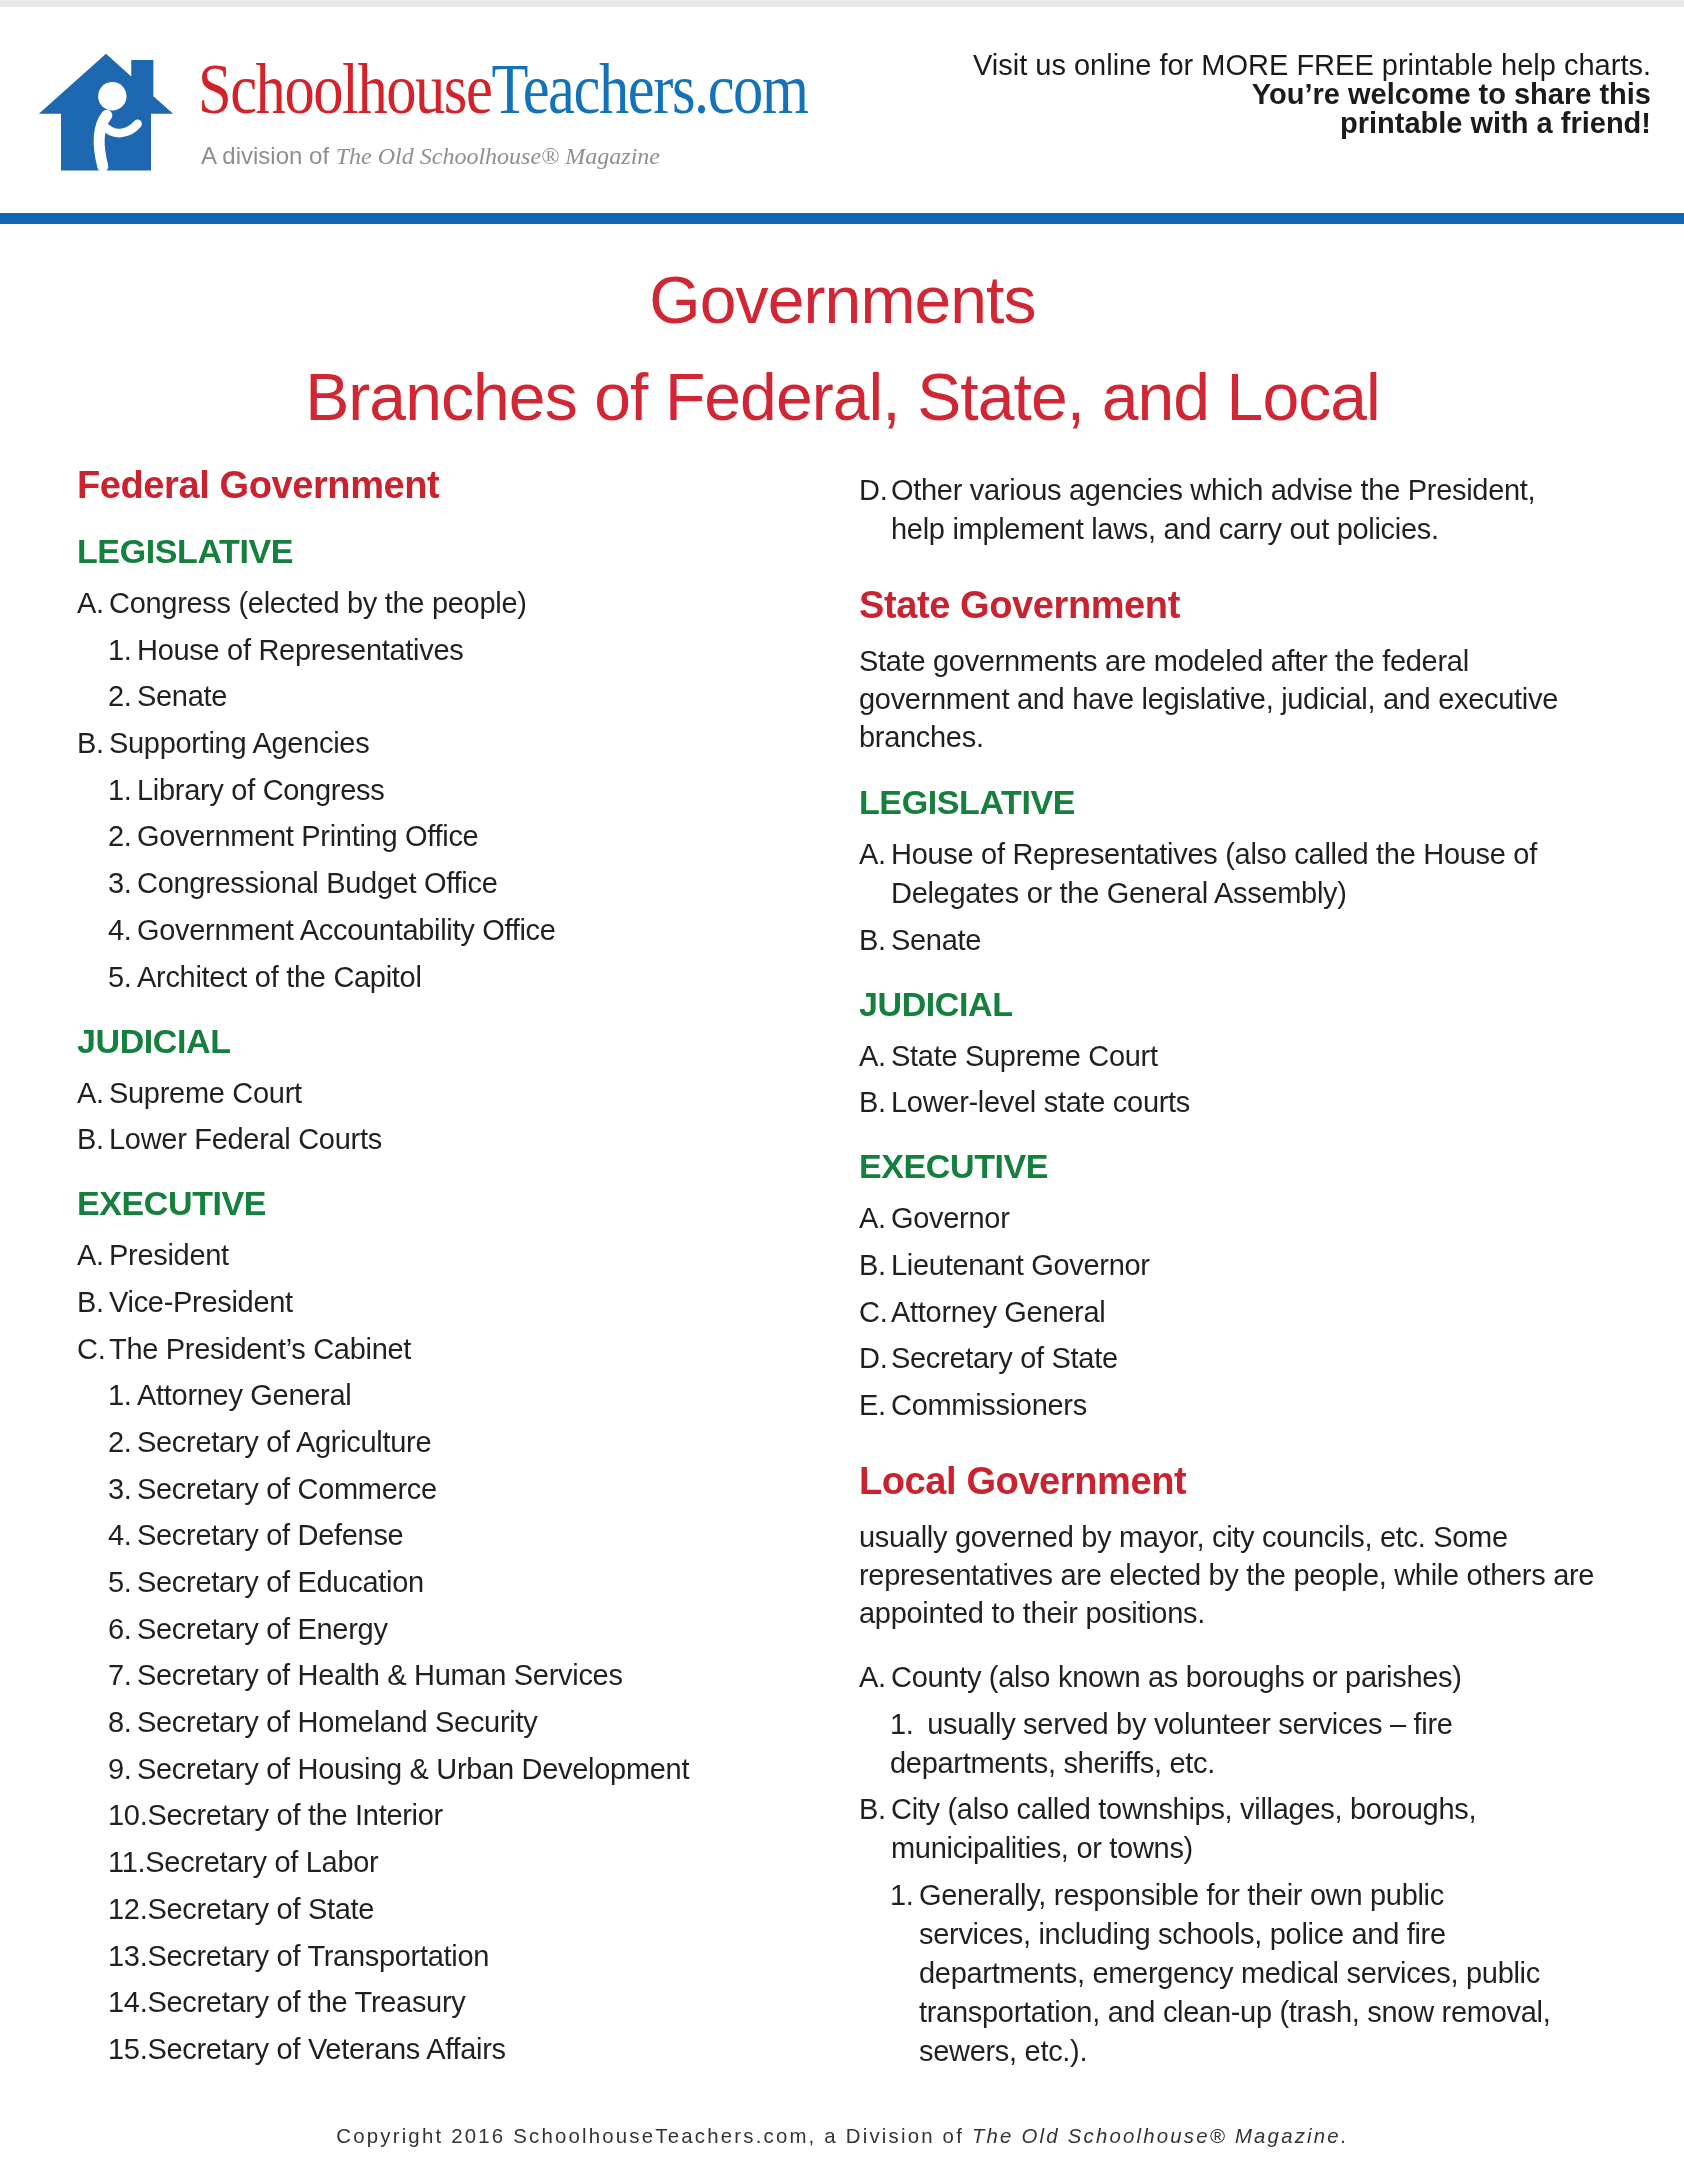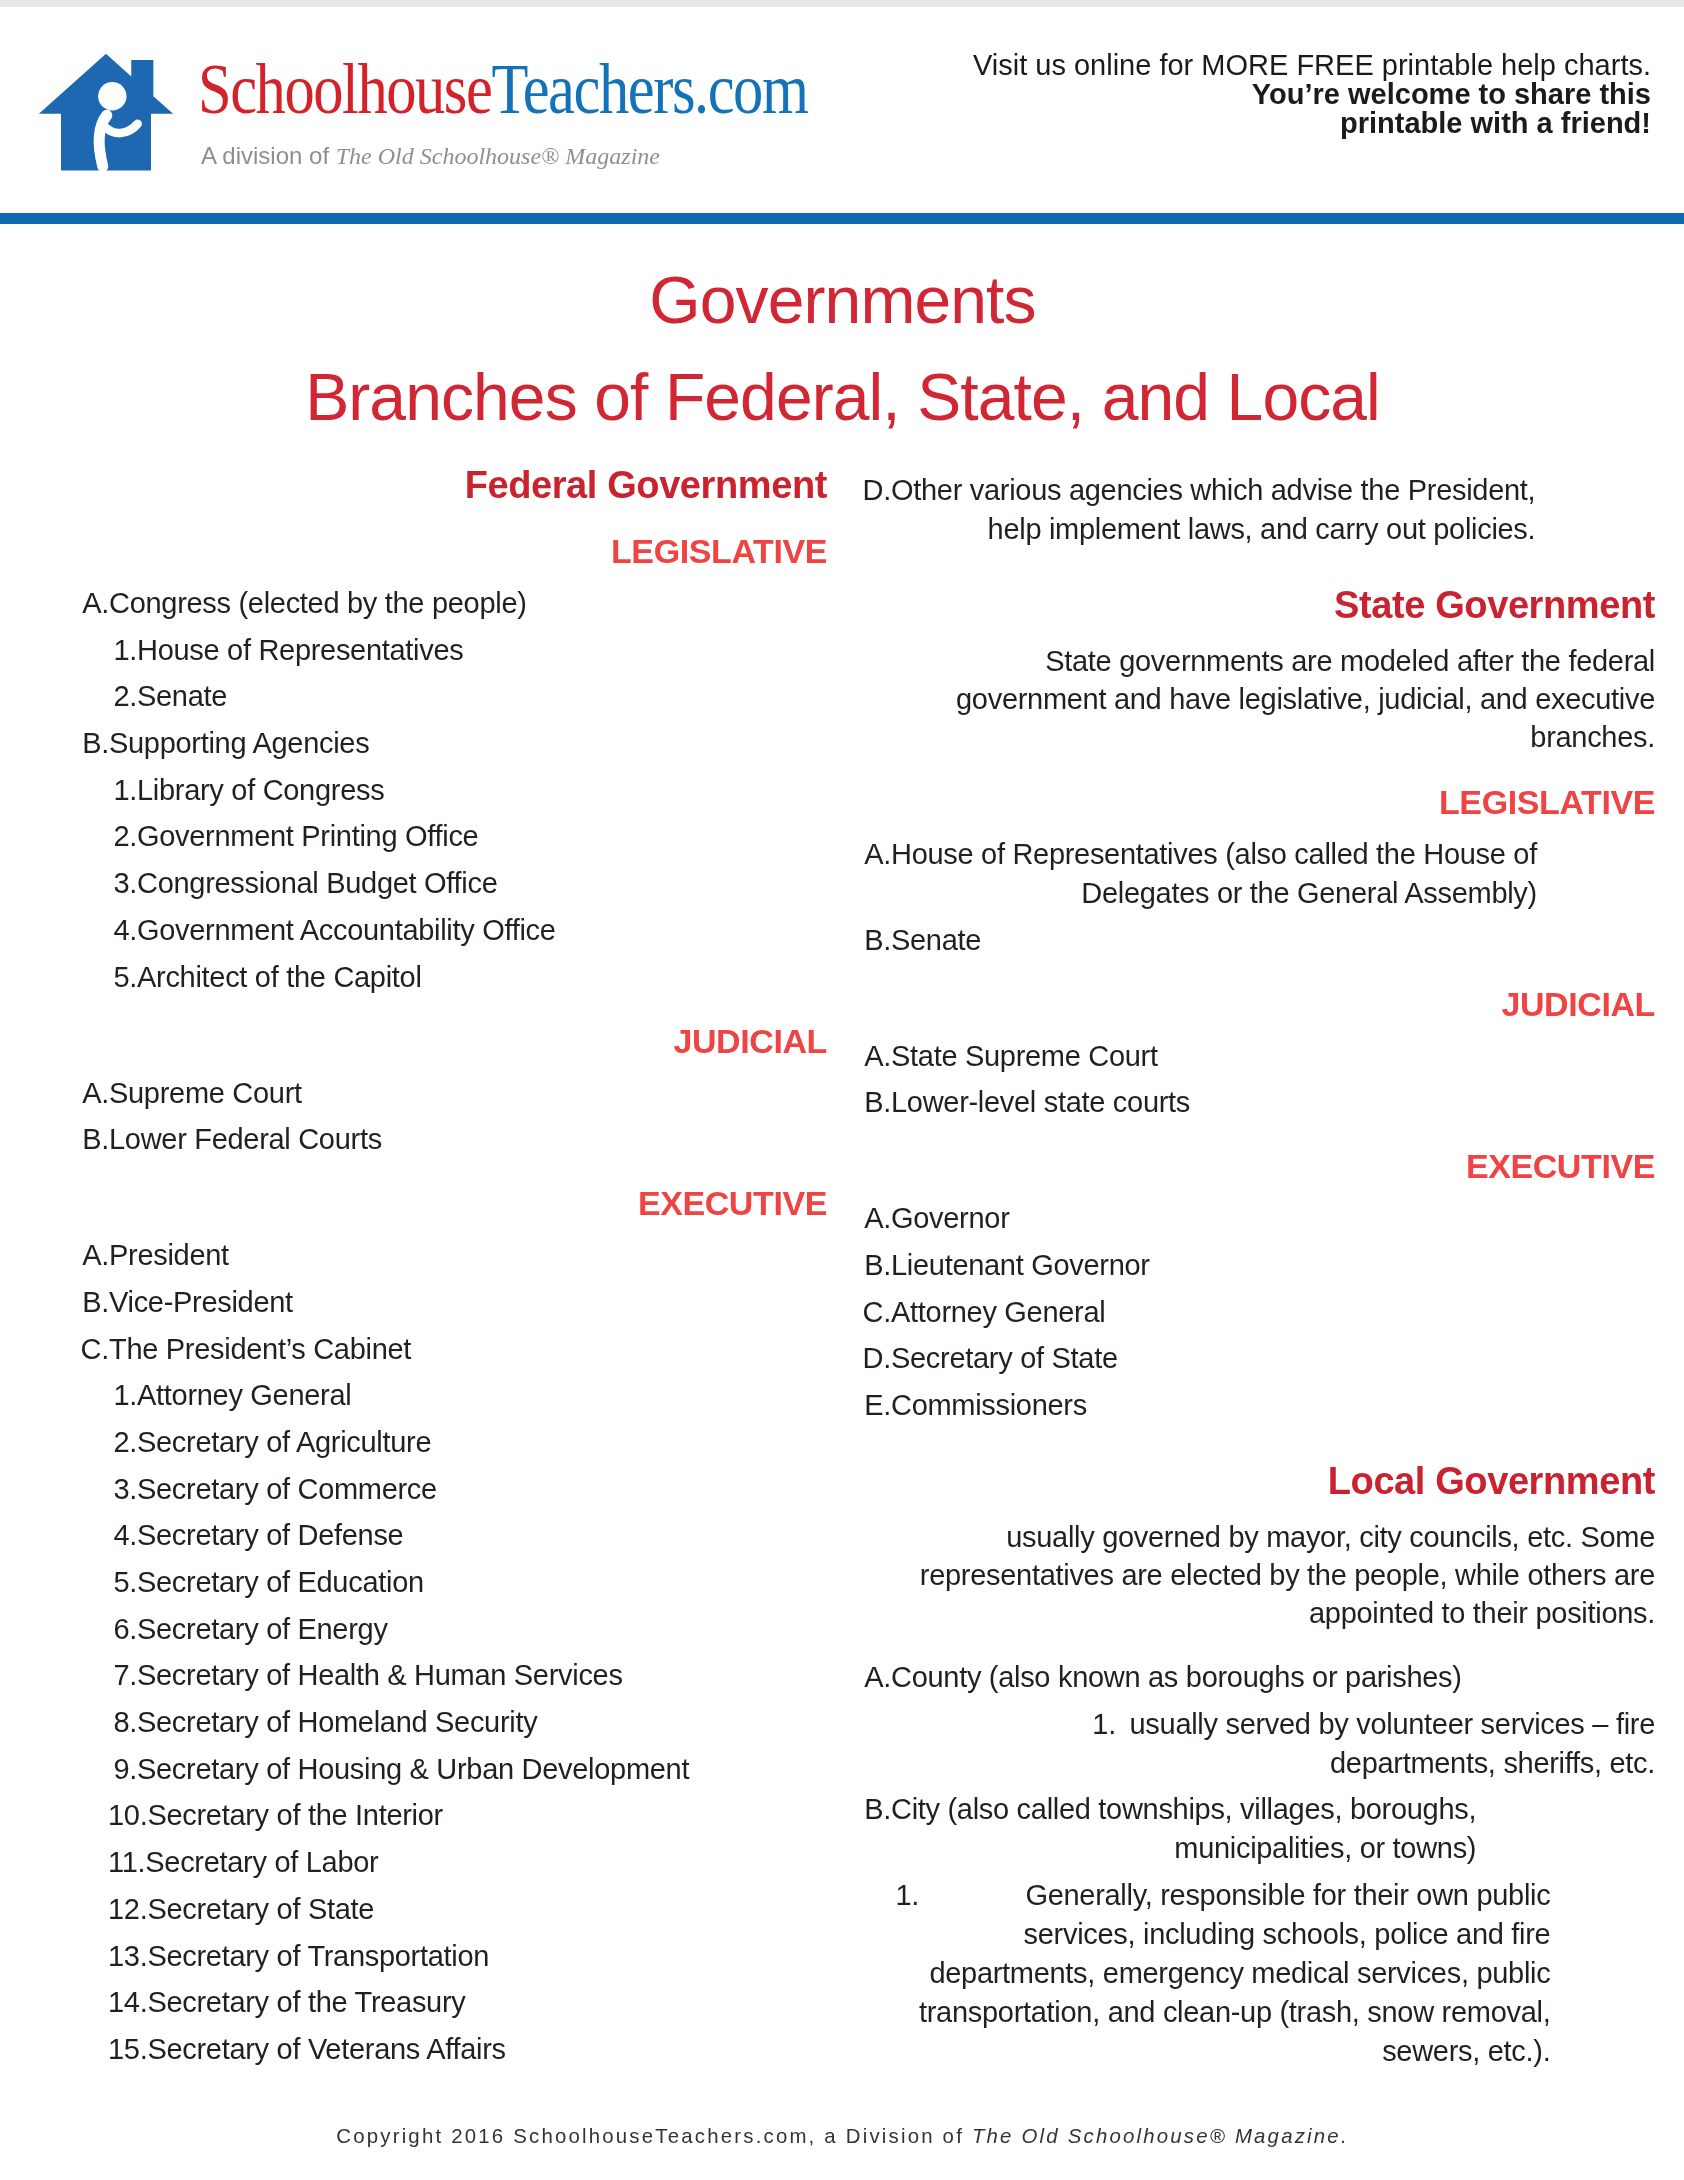"Federal Government" .col { text-align: right -> none }
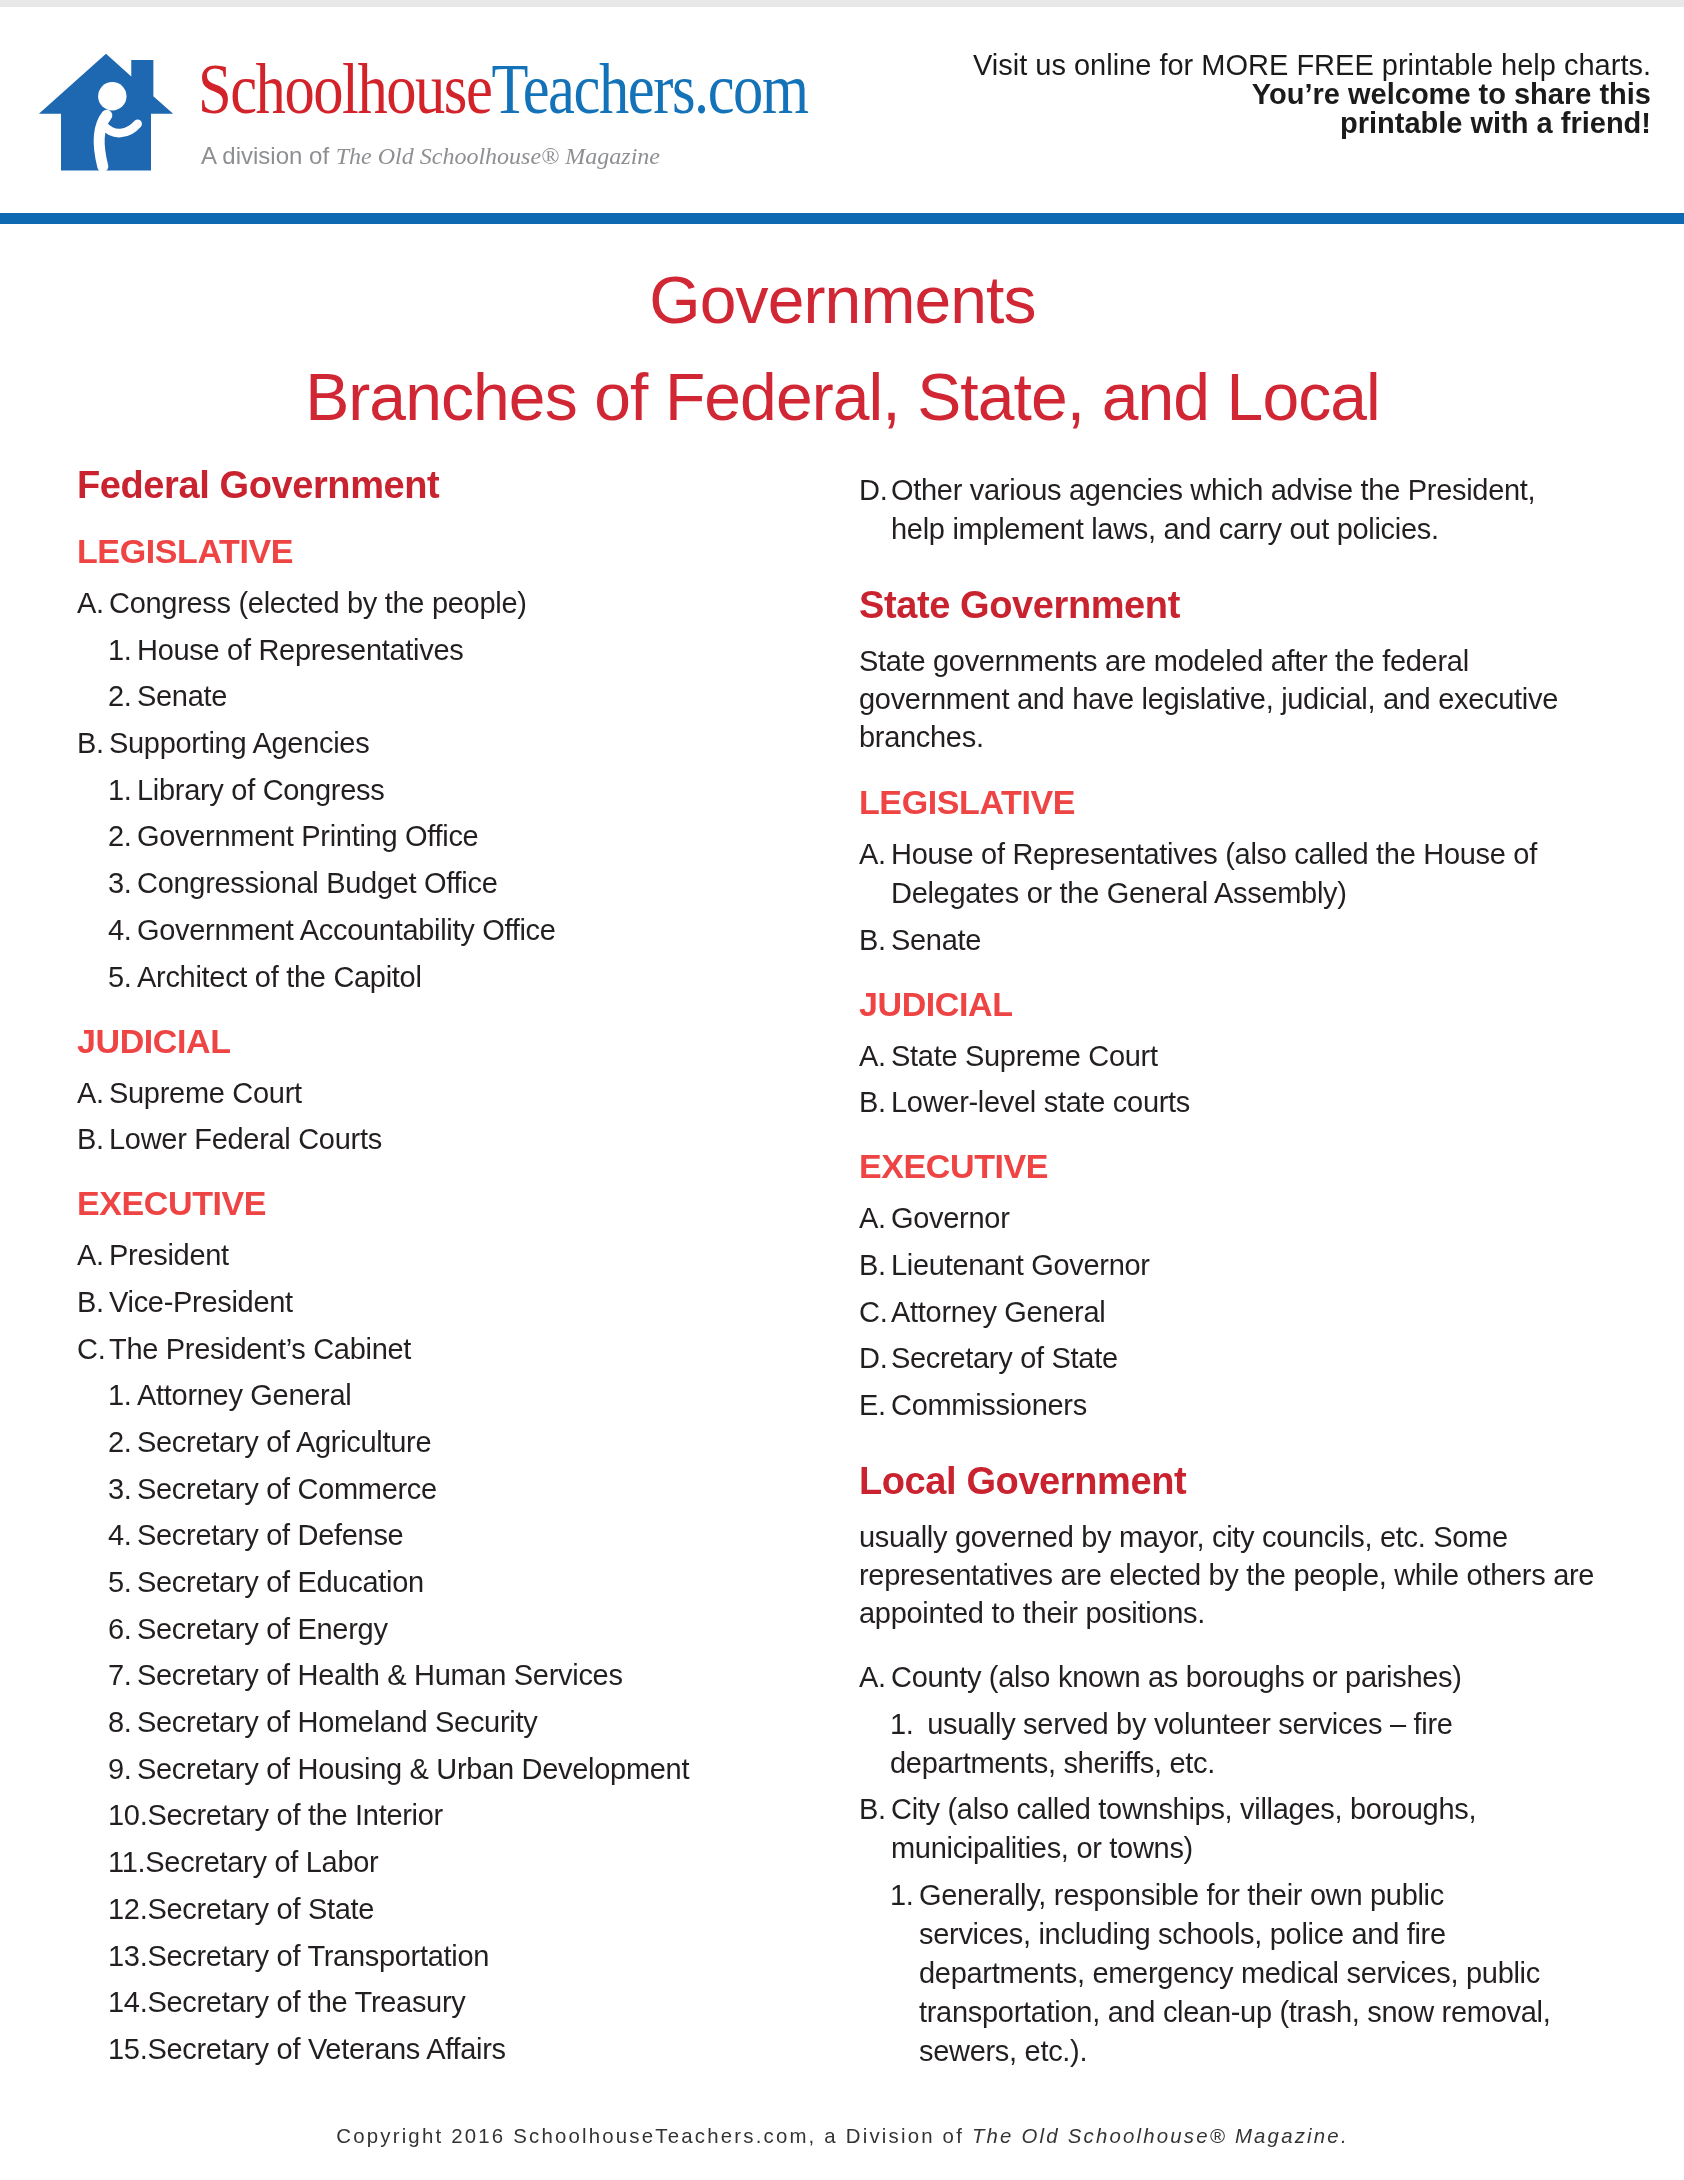"LEGISLATIVE" .subhead { color: #ef4444 -> #15803d }
